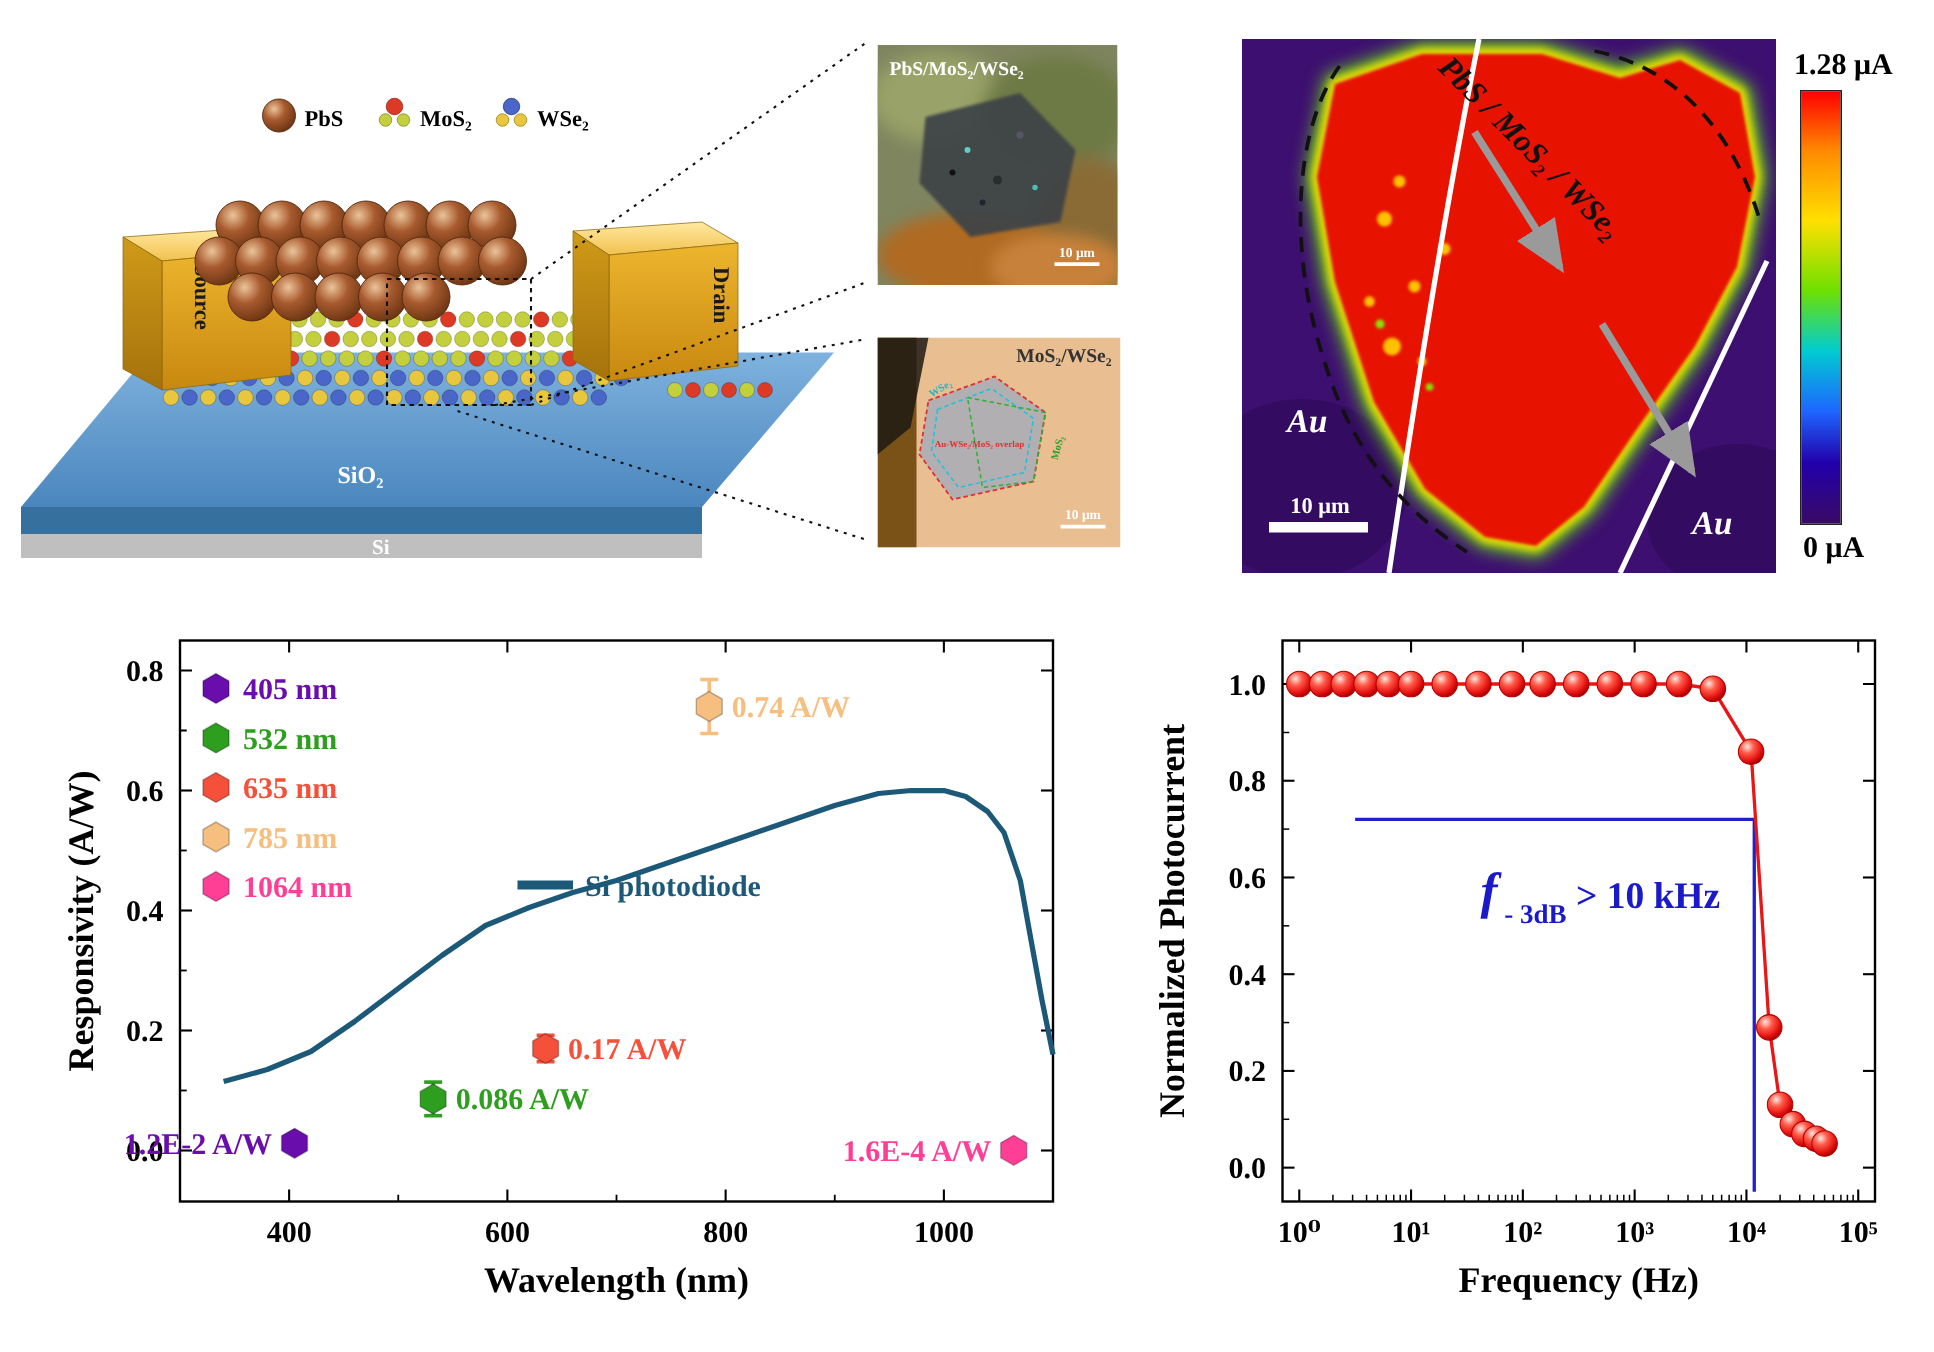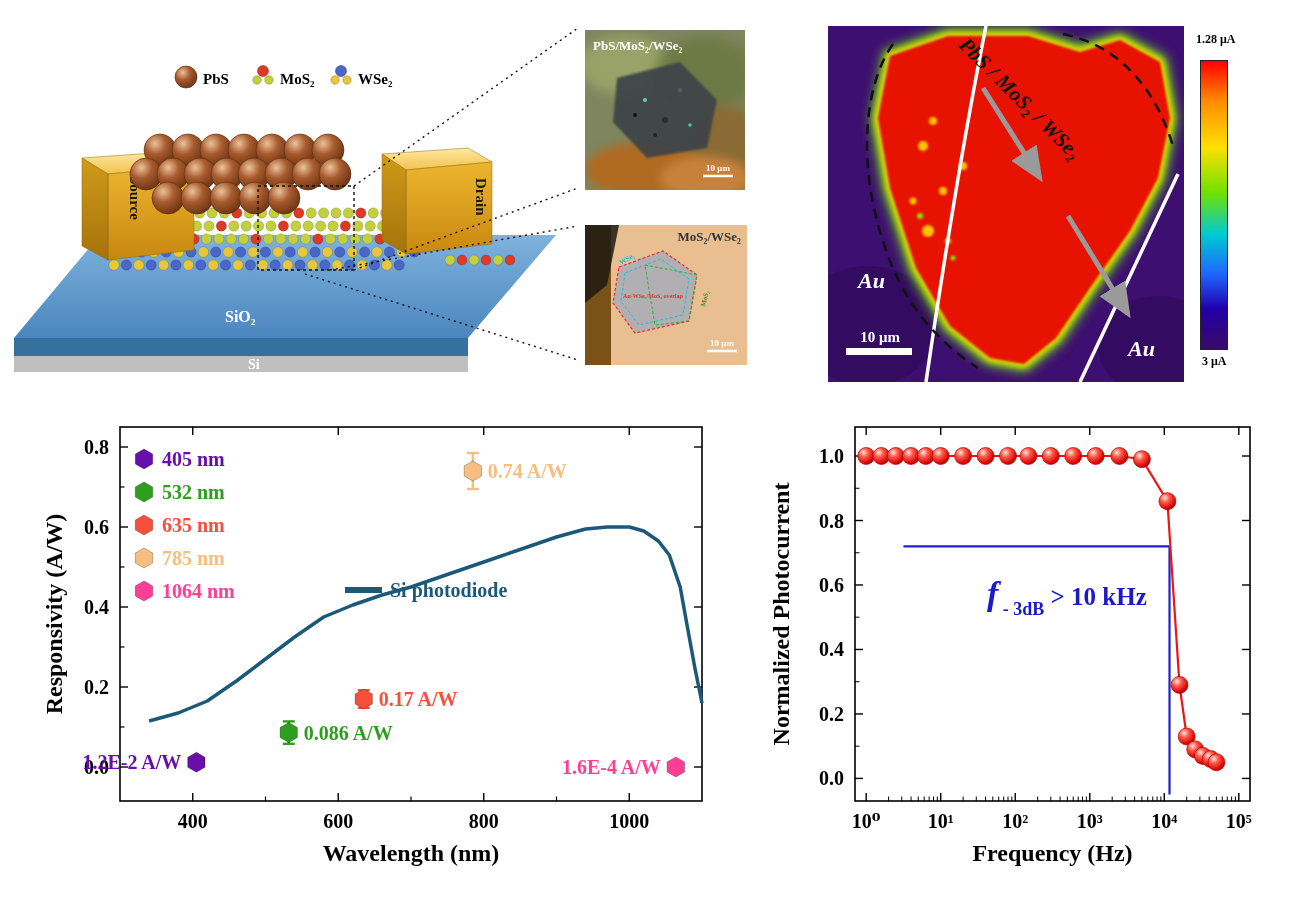"1.28 μA" .cb-label { font-size: 12px -> 20px }
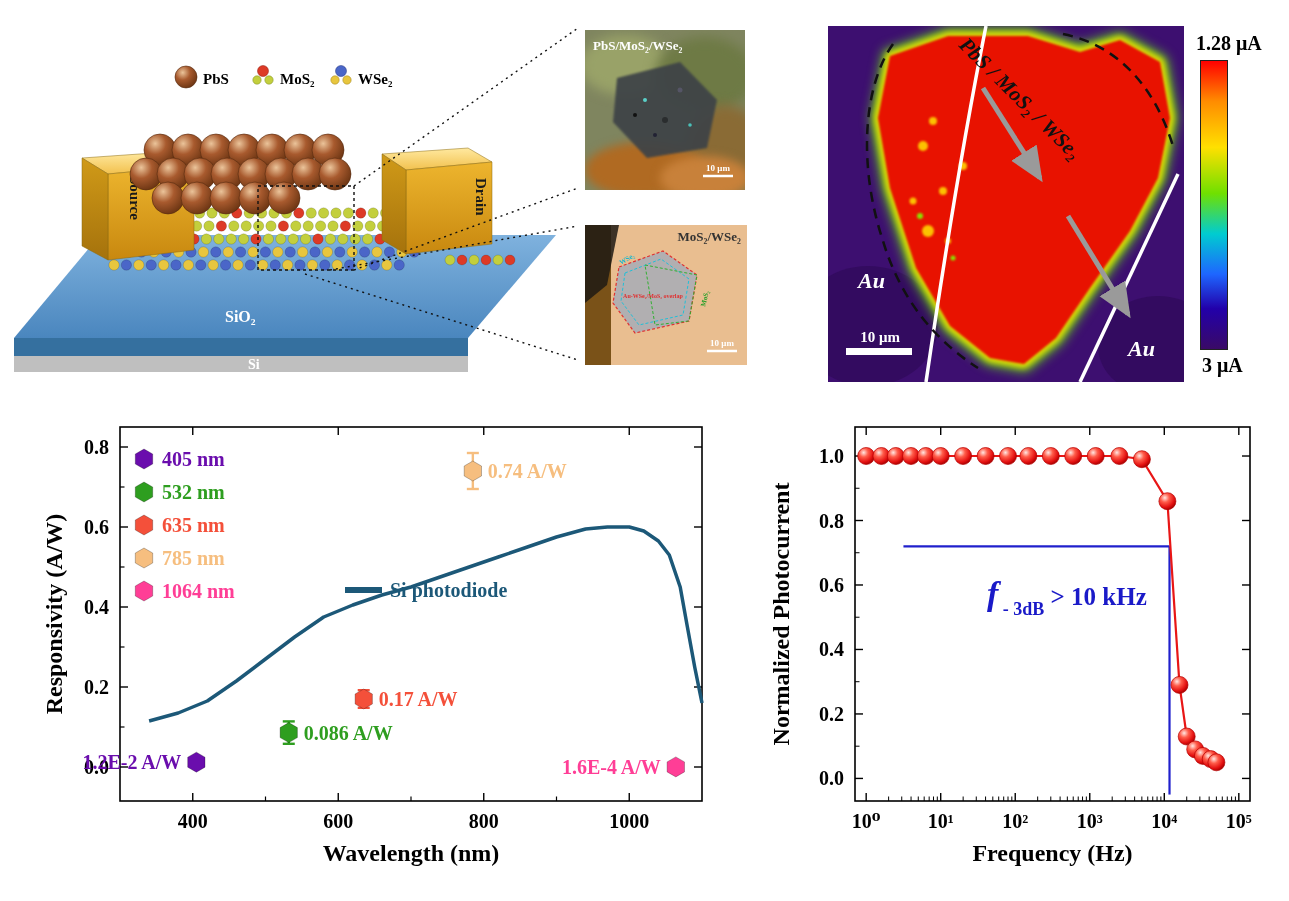"3 μA" div.cb-label { text: 3 -> 0 }
